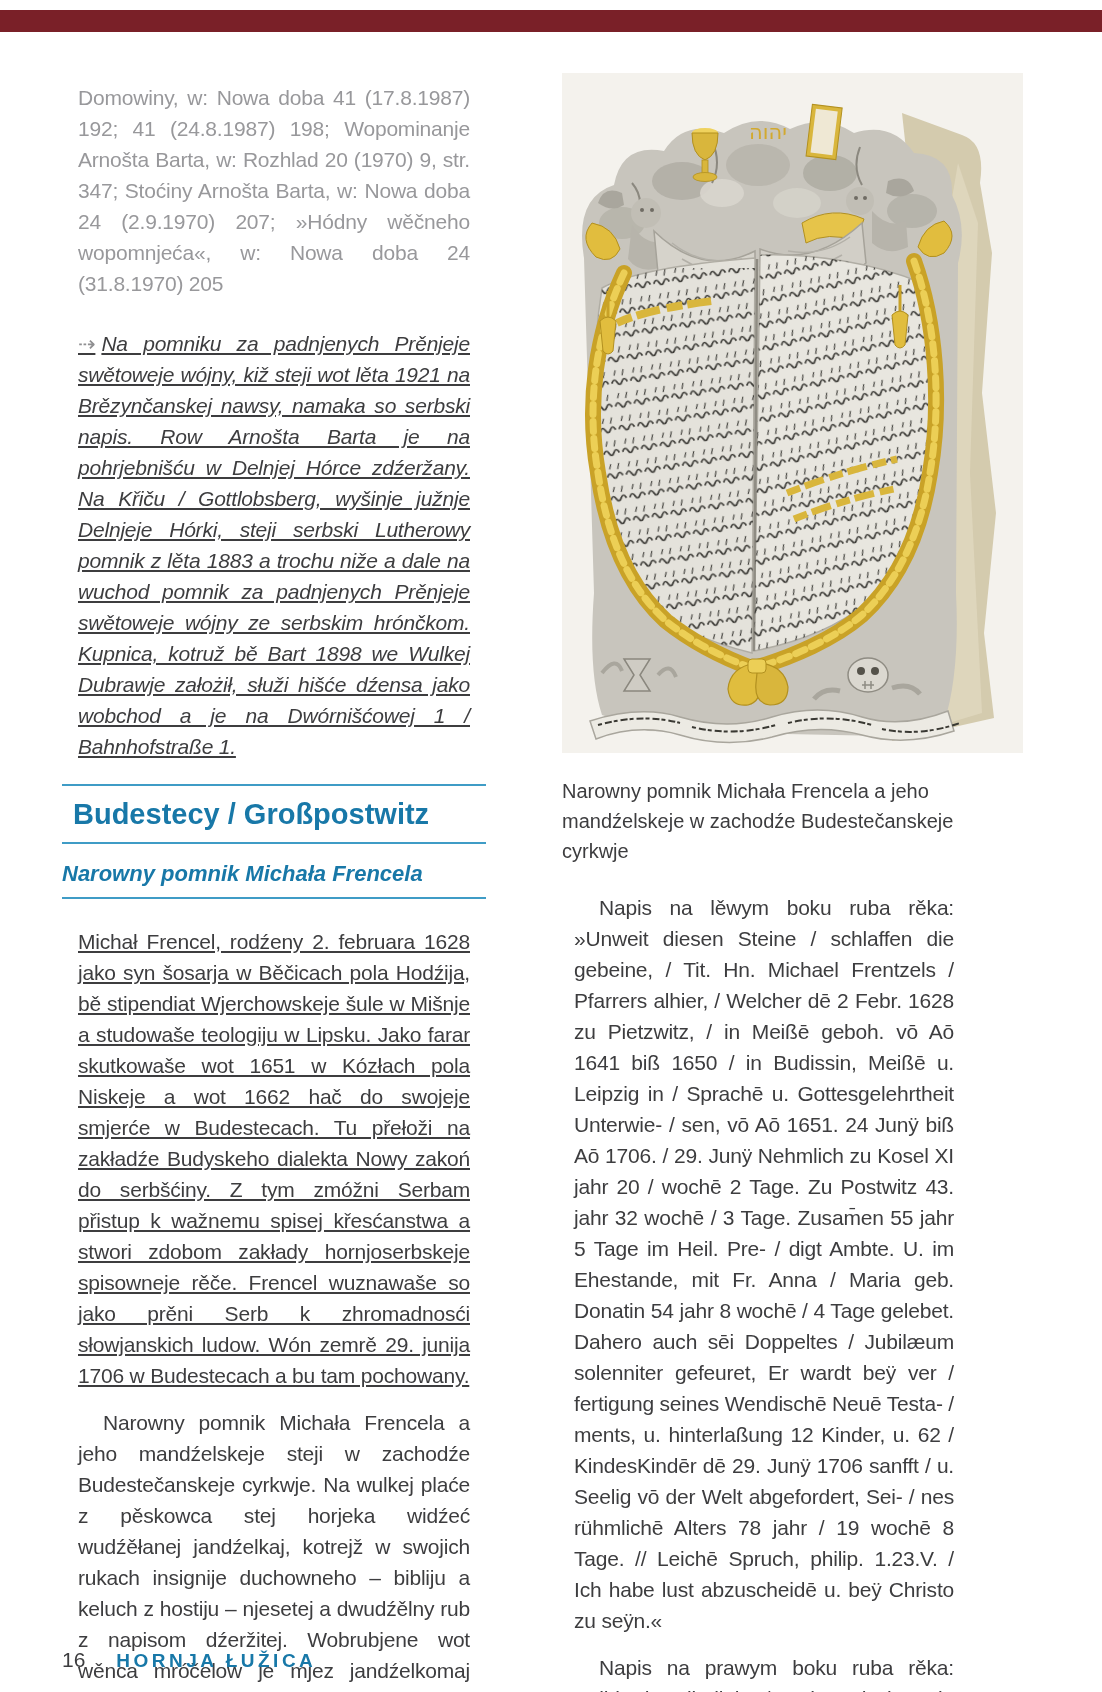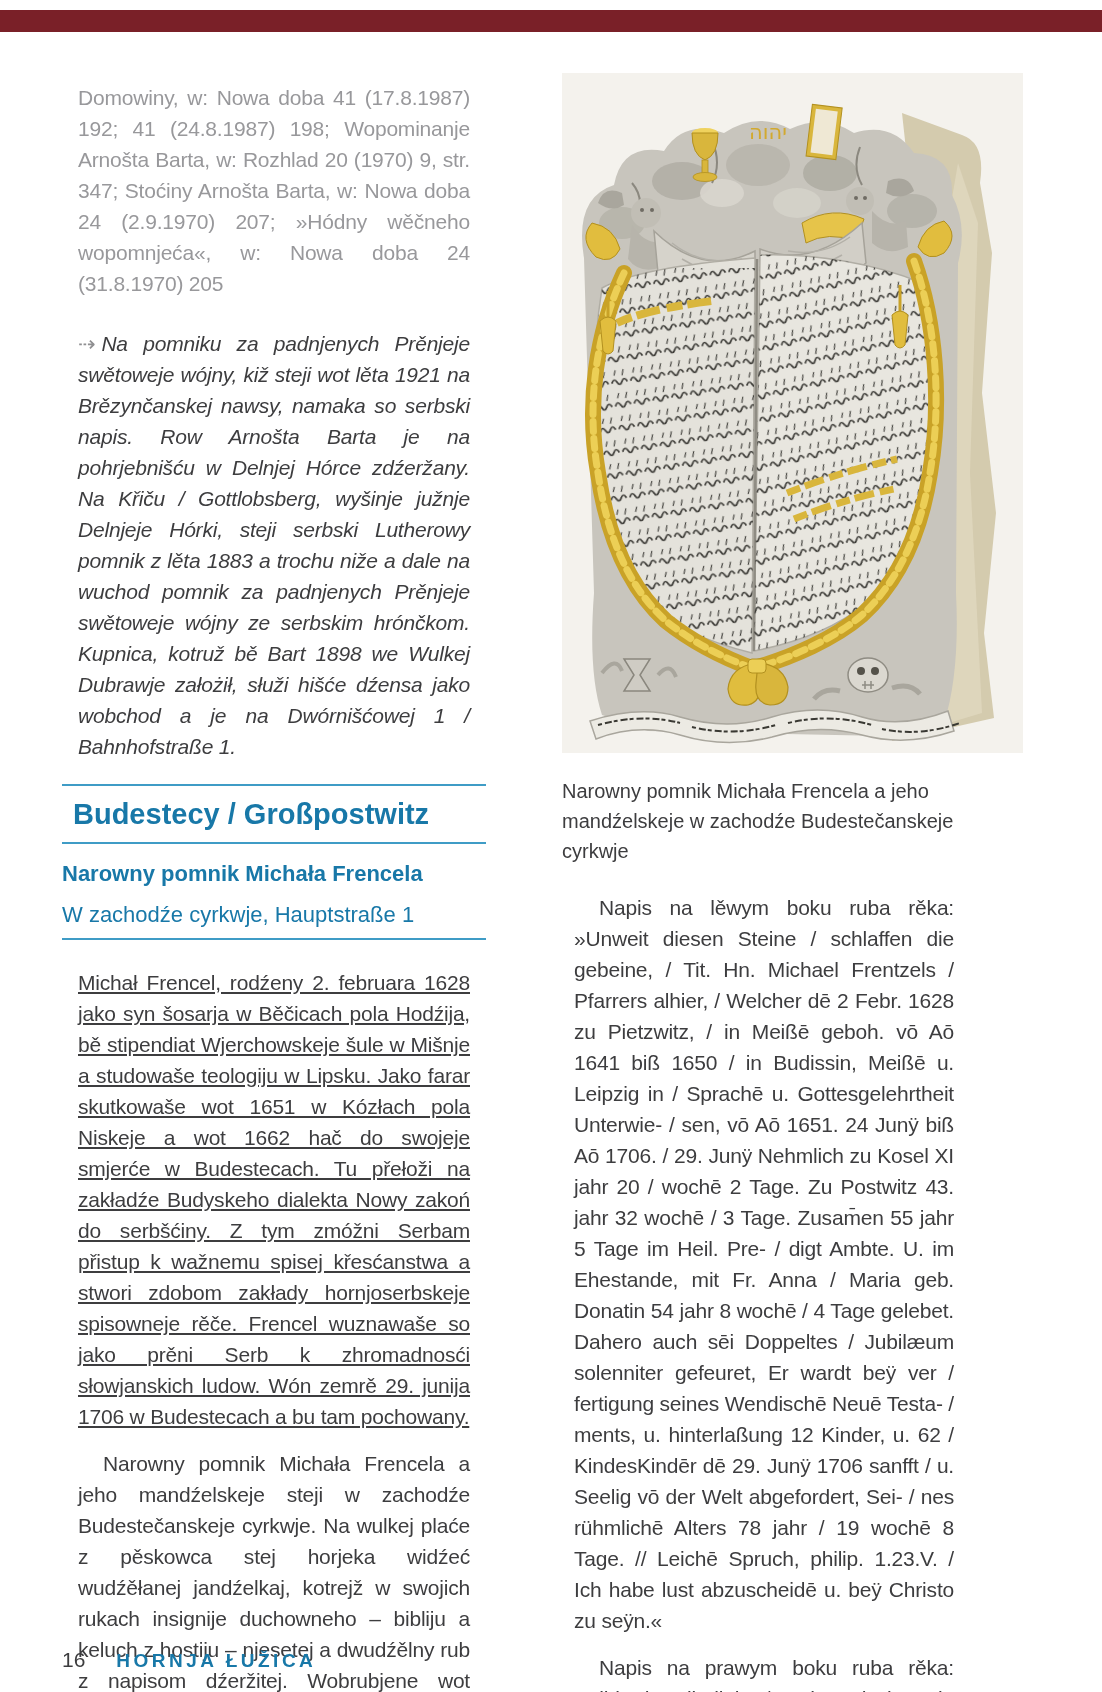"⇢ Na pomniku za padnjenych" .note { text-decoration: none -> underline }
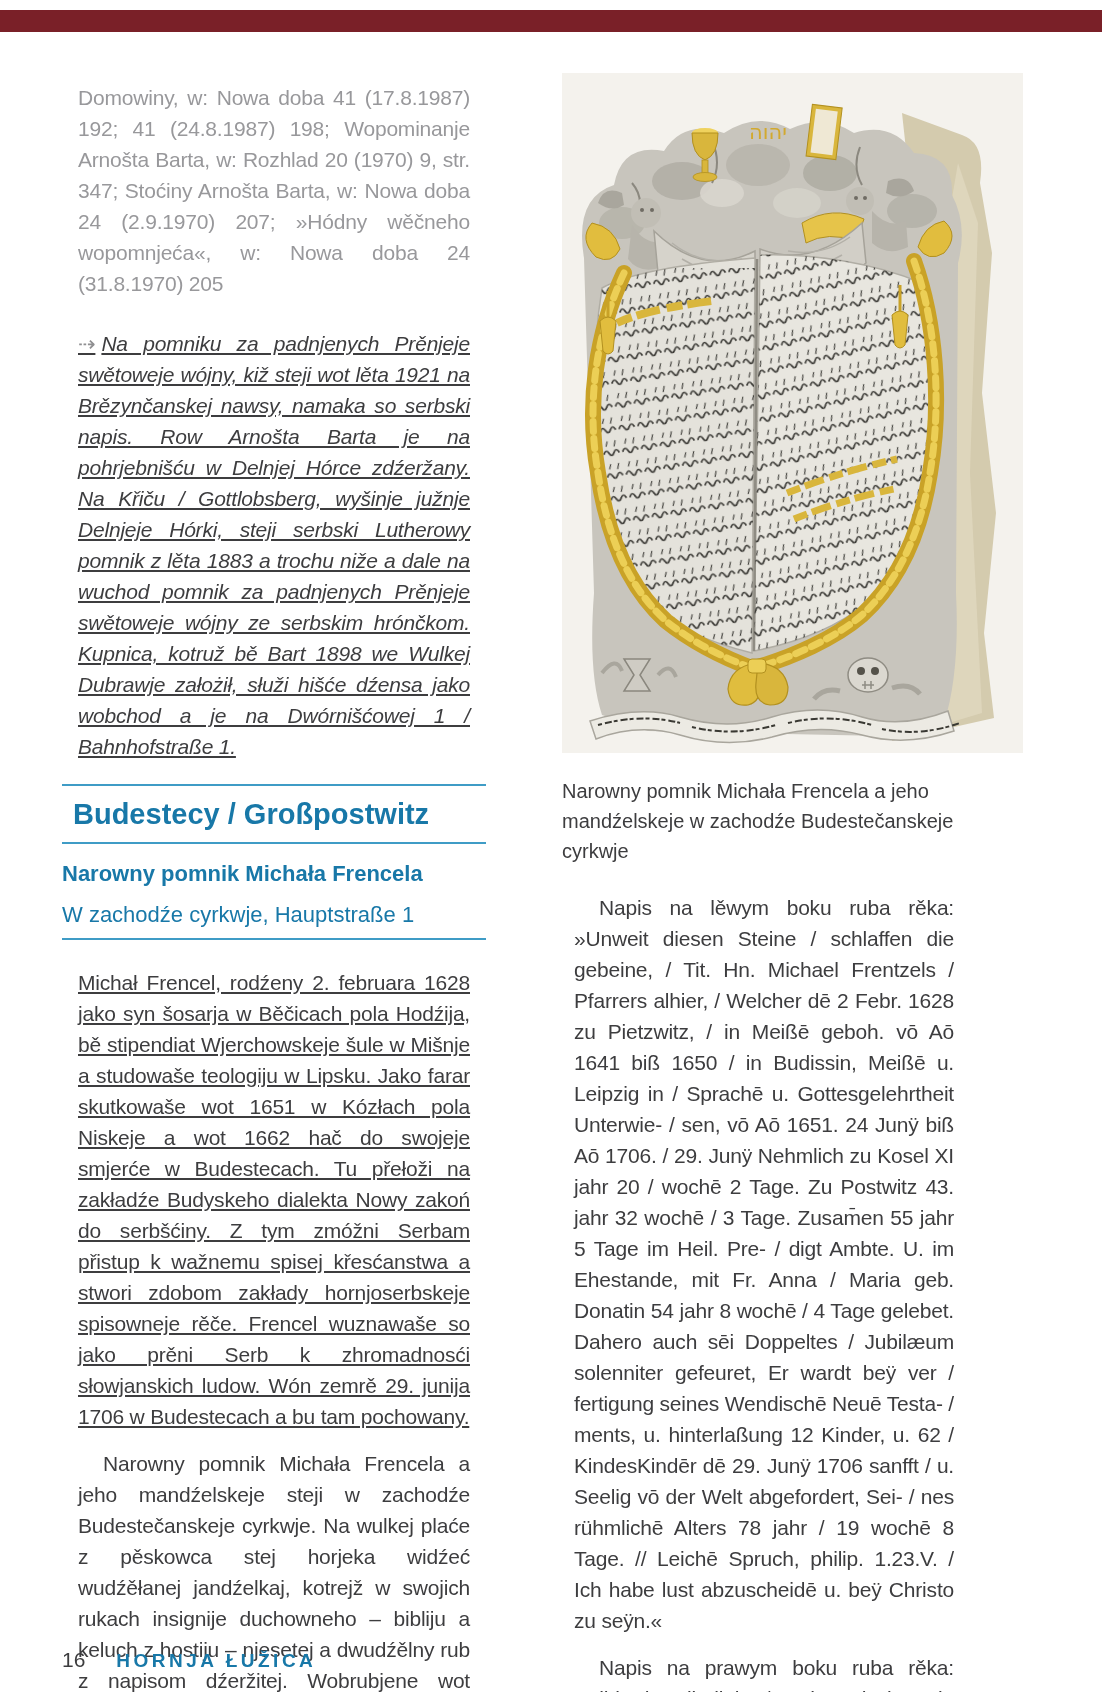"Narowny pomnik Michała Frencela" h2 { font-style: none -> italic; margin: 15px 0 12px -> 15px 0 0 }
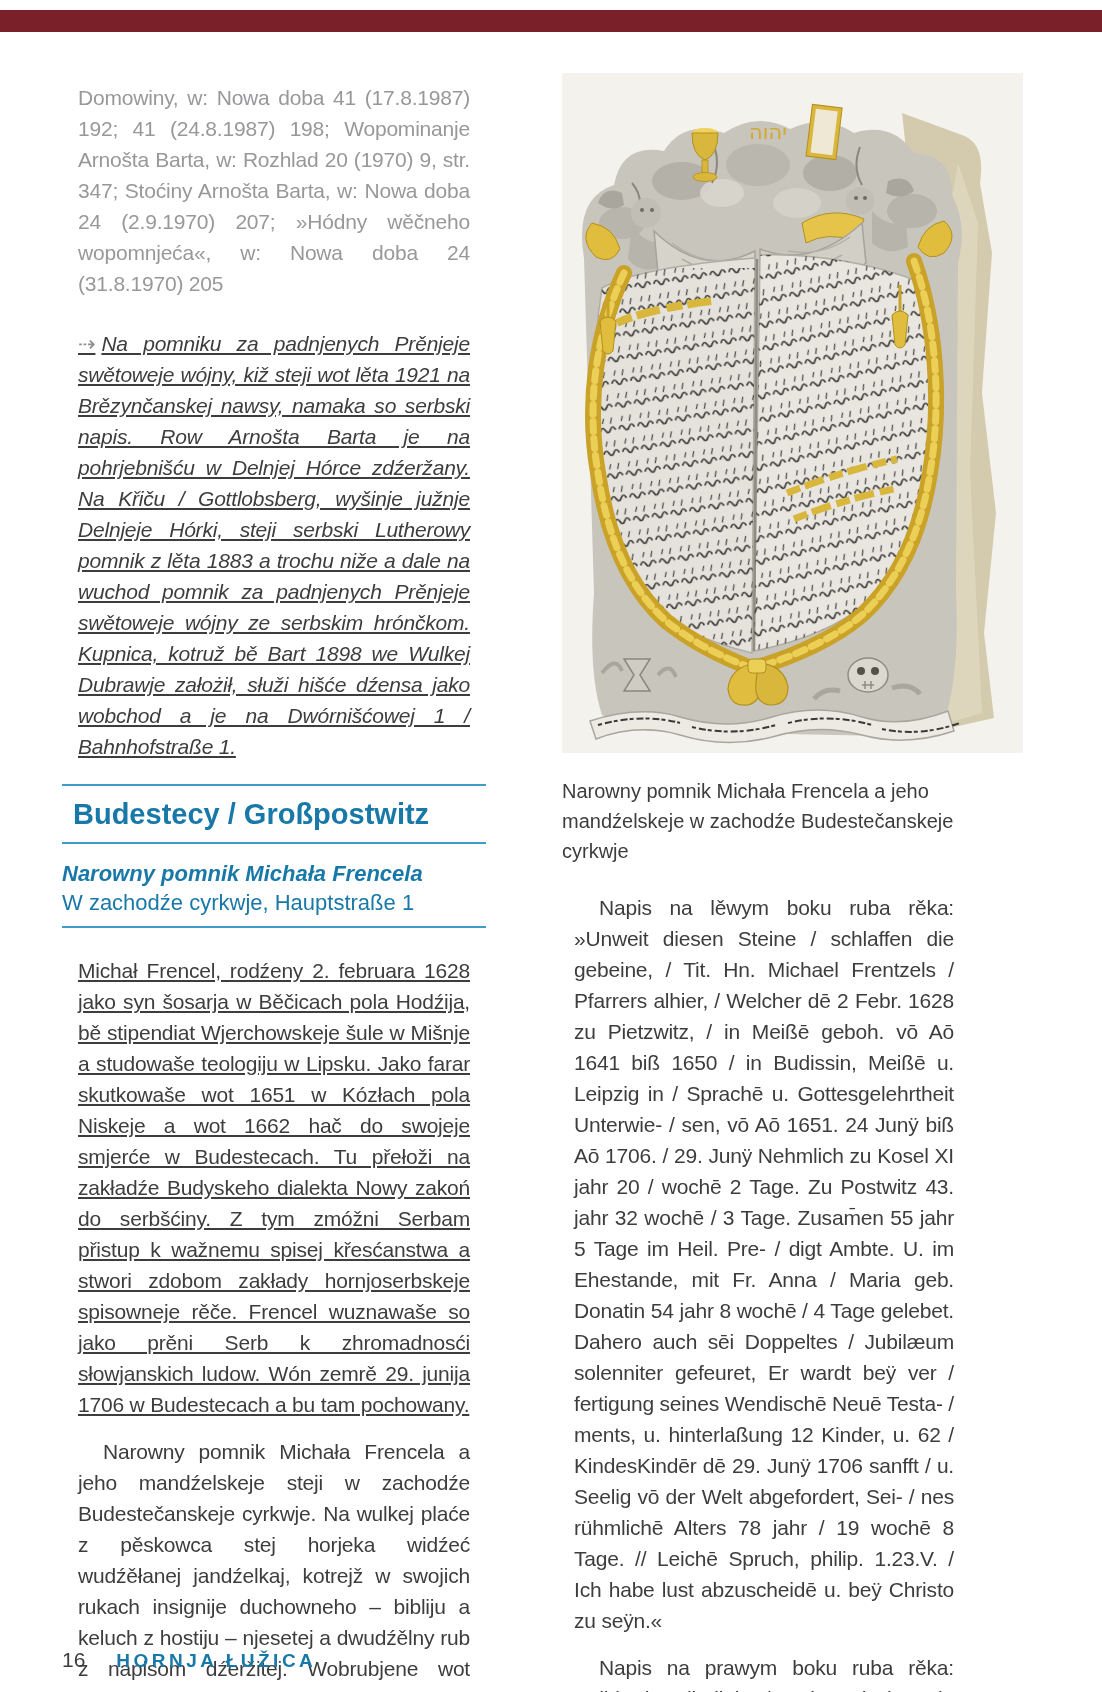"W zachodźe cyrkwje, Hauptstraße 1" h3 { html: <h3>W zachodźe cyrkwje, Hauptstraße 1</h3> -> none }
